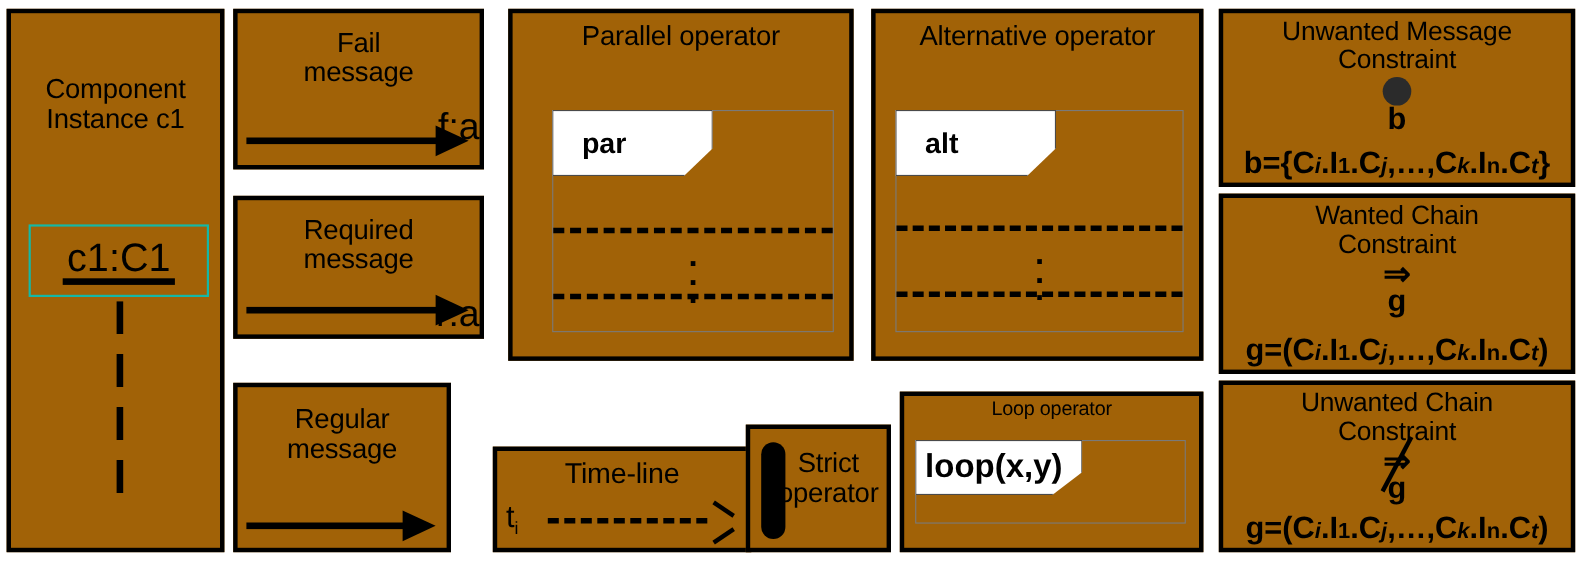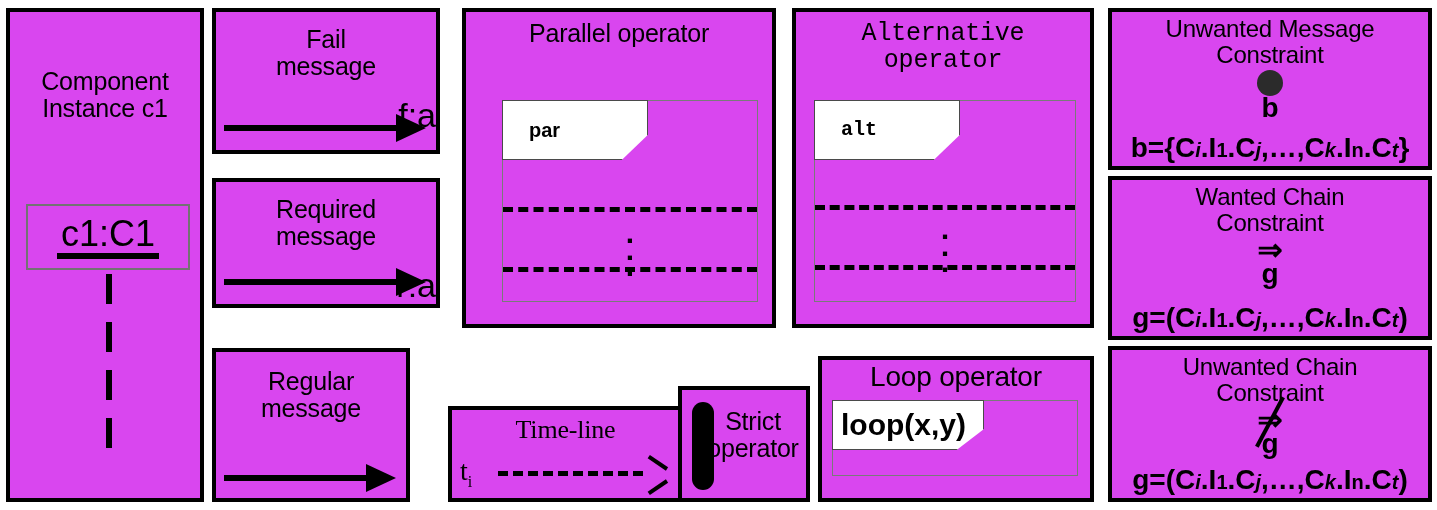"Fail" .box { background: #d946ef -> #a16207 }
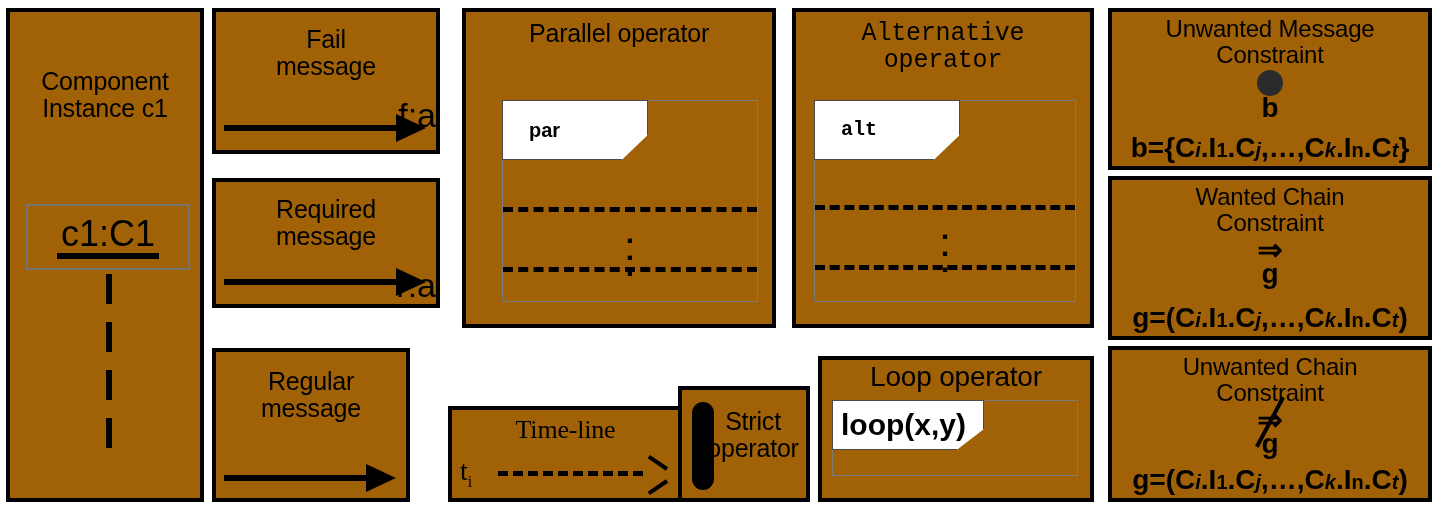"Alternative operator" #alternative-operator-box { font-family: Liberation Mono, monospace -> none }
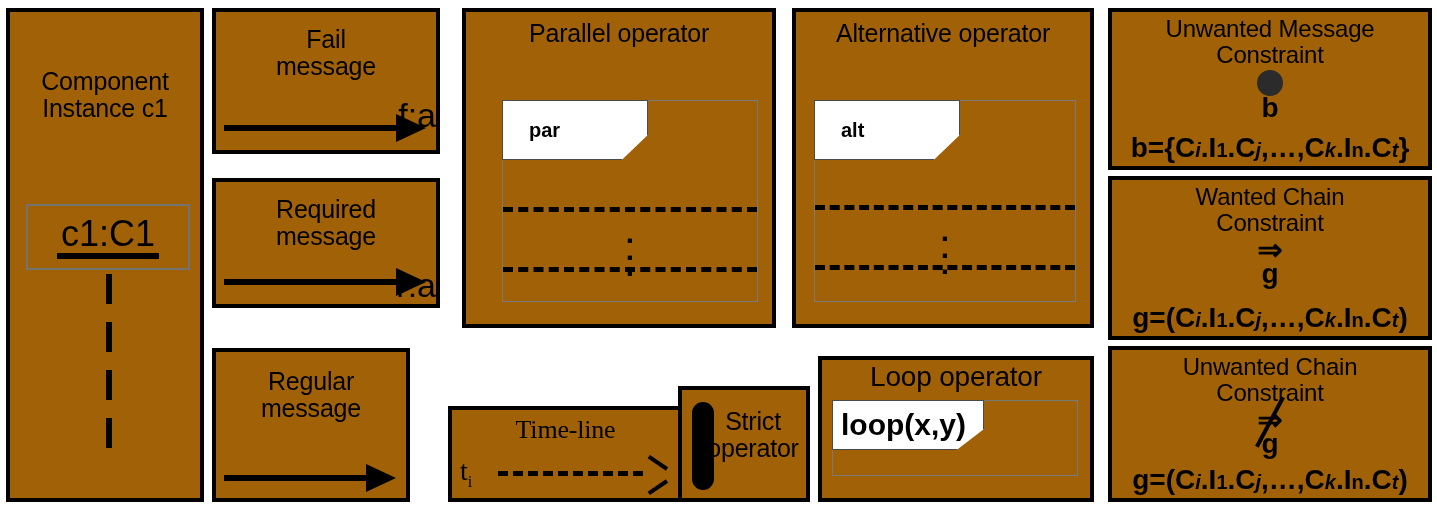"par" .frame-tab span { font-size: 20px -> 26px }
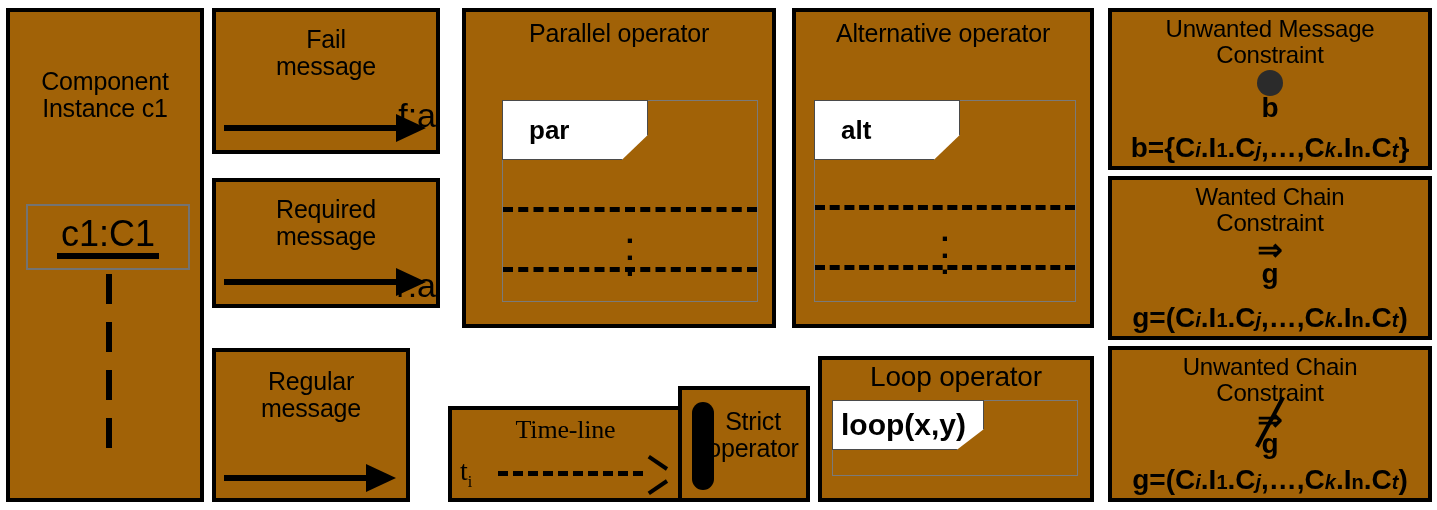"c1:C1" .lifeline-head { border: 2px solid #737373 -> 2px solid #14b8a6 }
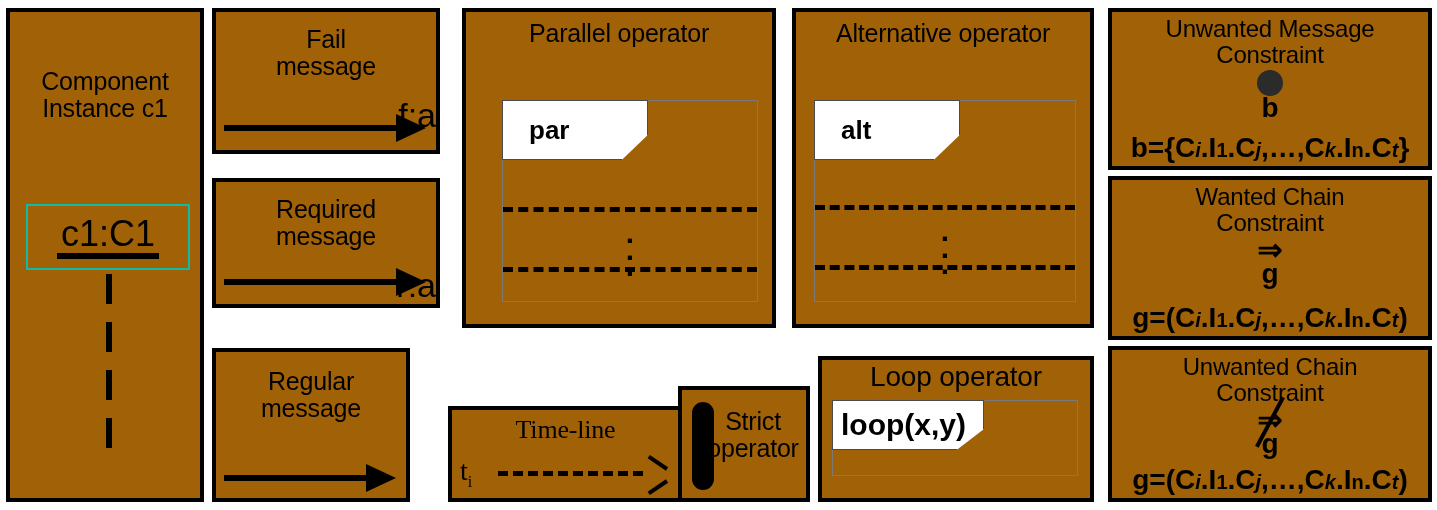"Loop operator" #loop-operator-box .cap { font-size: 28px -> 18px }
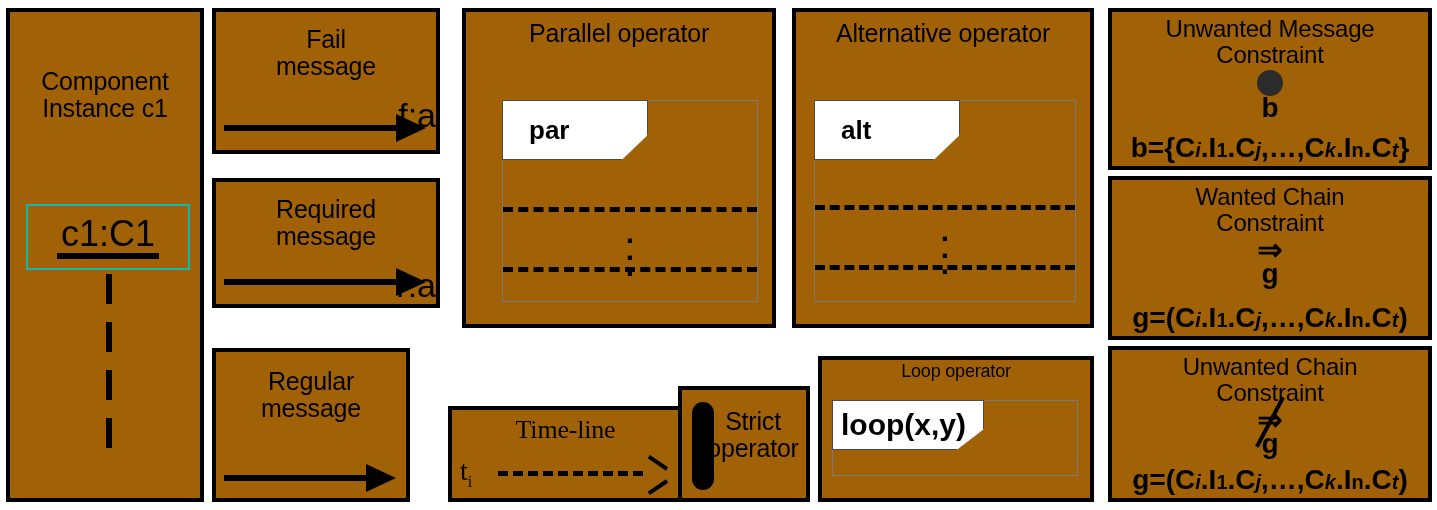"Time-line" #time-line-box { font-family: Liberation Serif, serif -> none }
